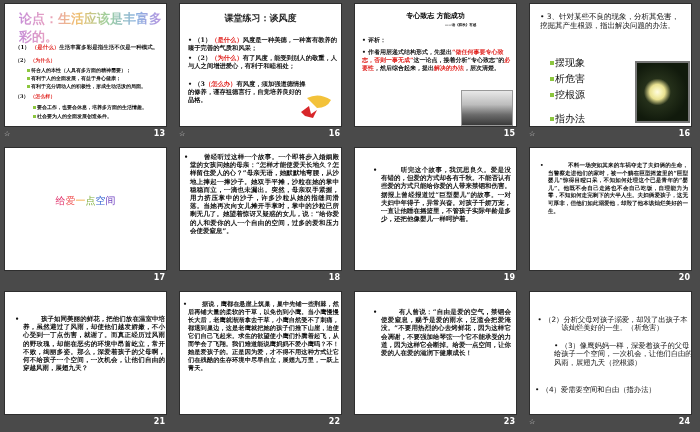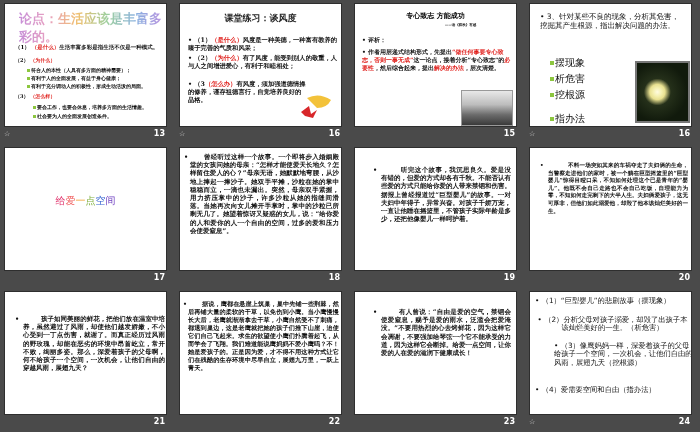"• （1）“巨型婴儿”的悲剧故事（摆现象）" div.p { html: <div>• <span>（1）“巨型婴儿”的悲剧故事（摆现象）</span></div> -> none }
